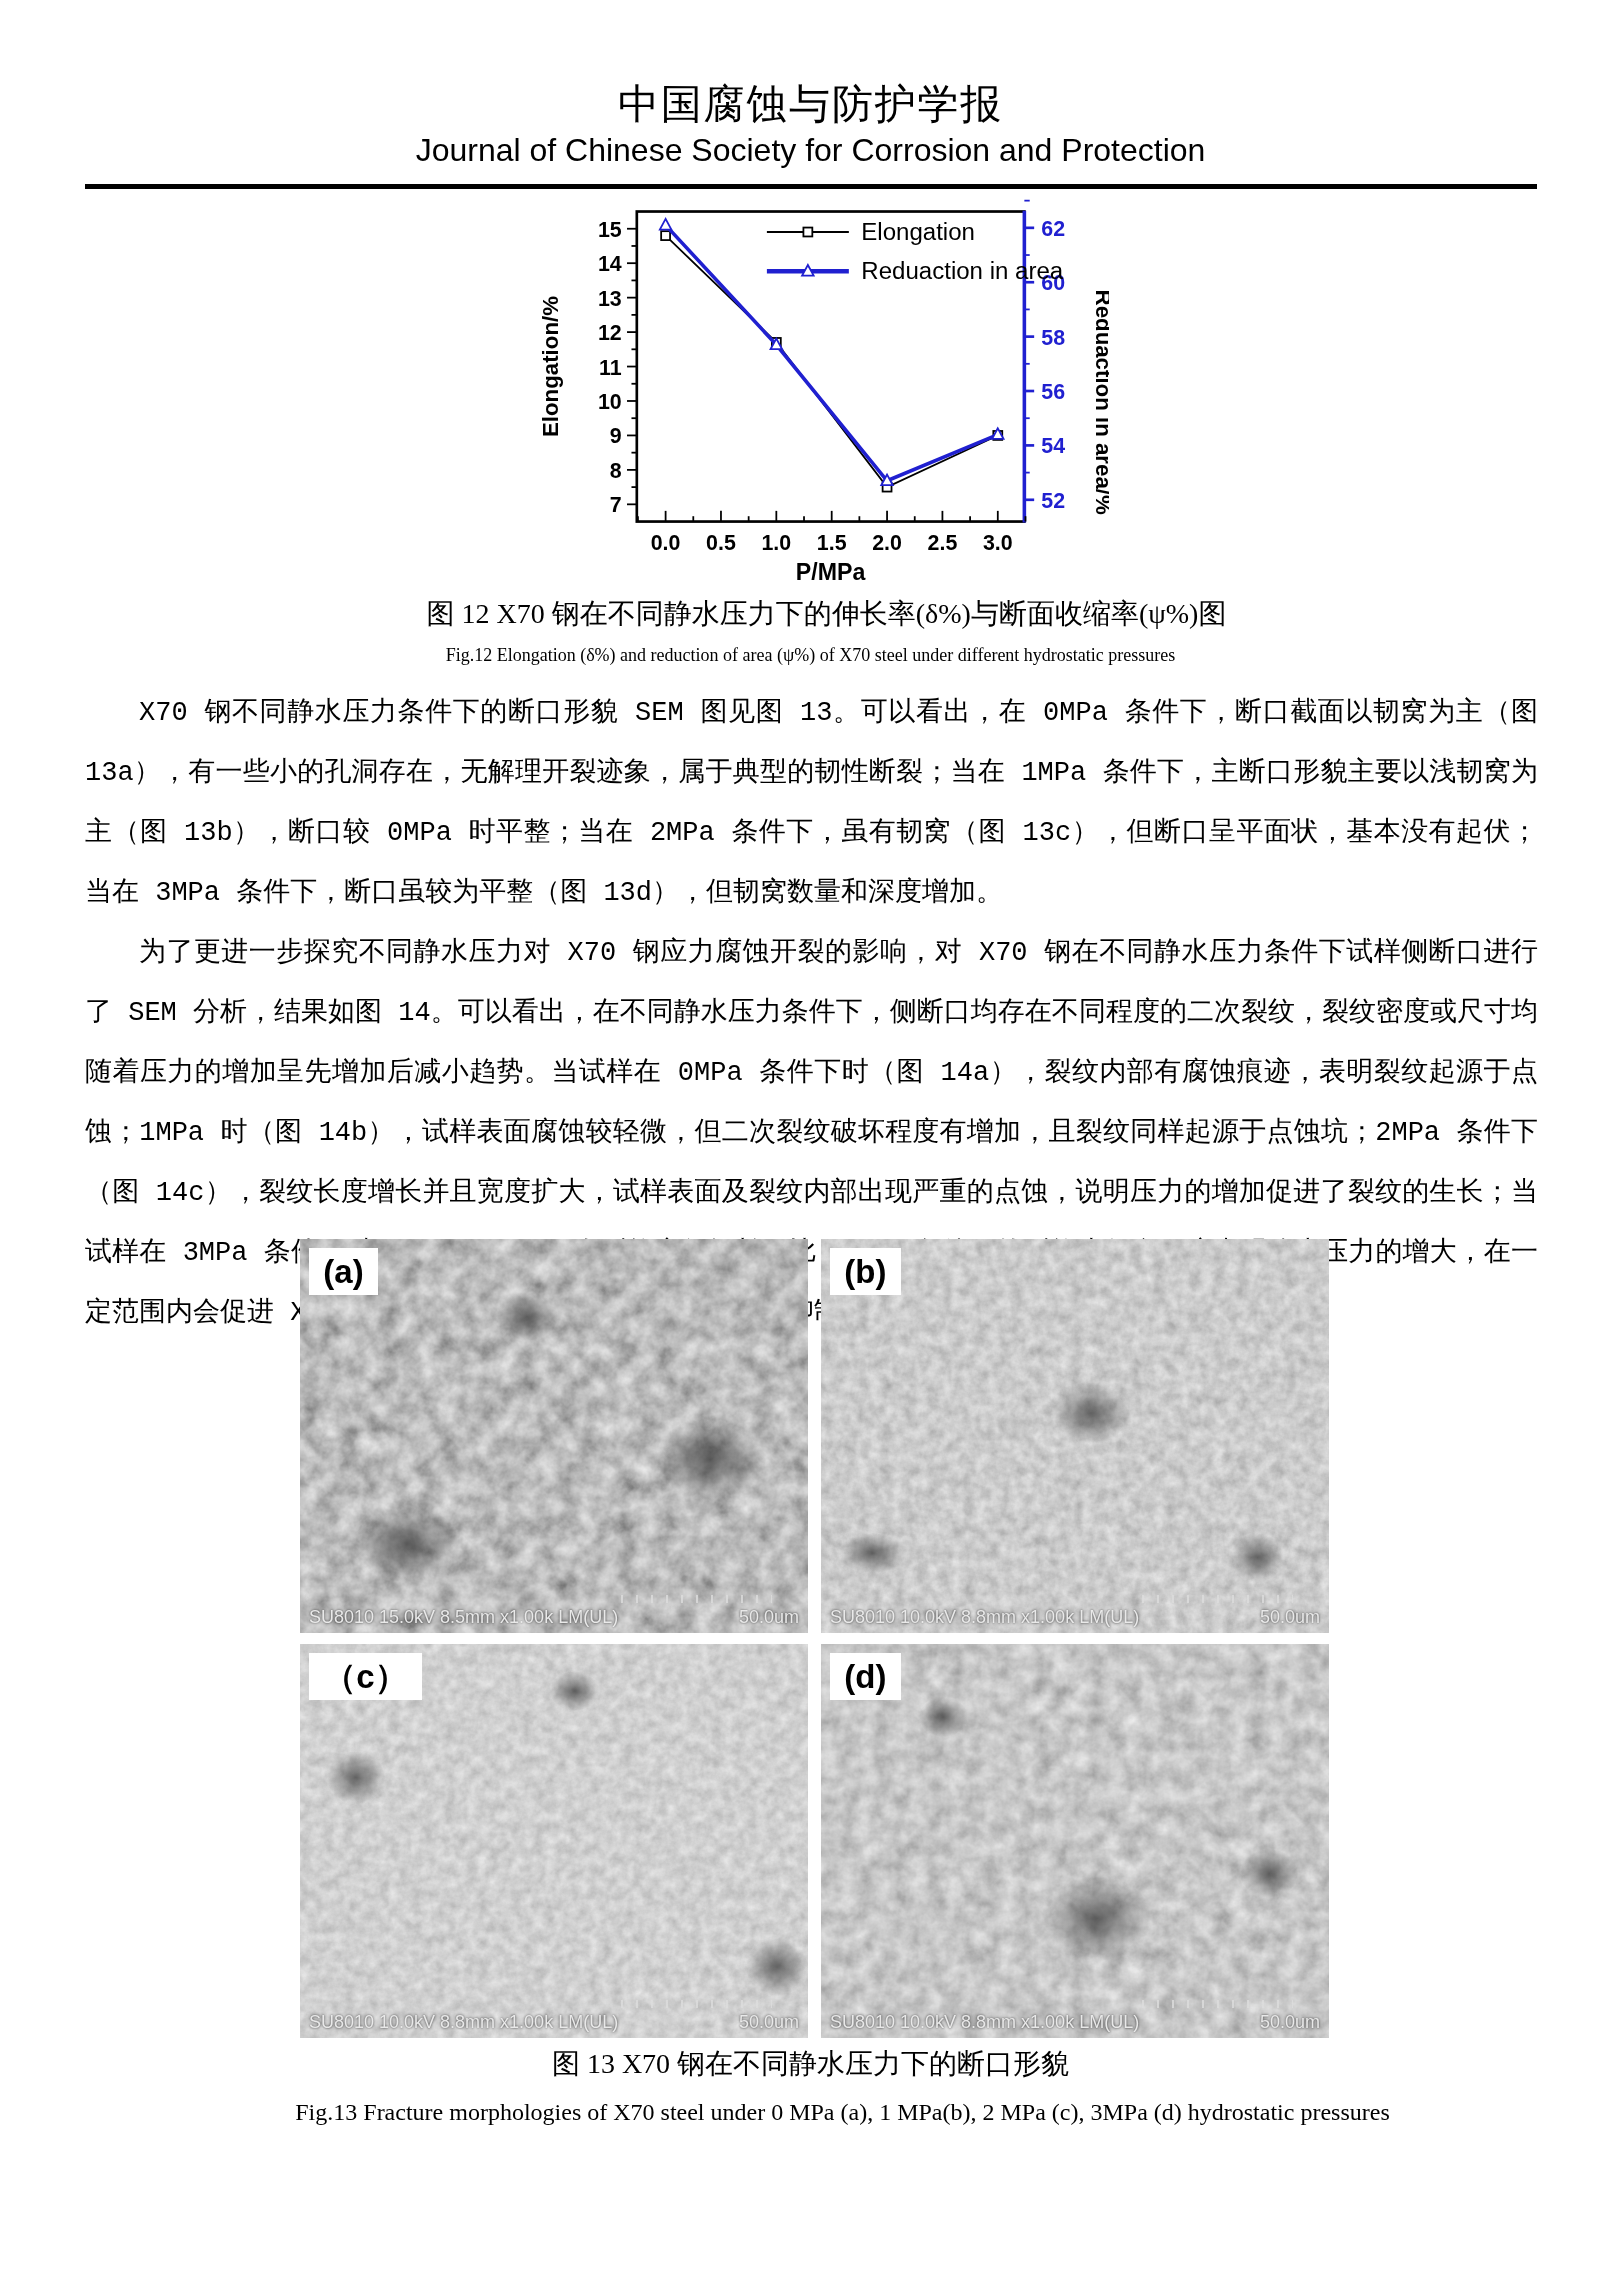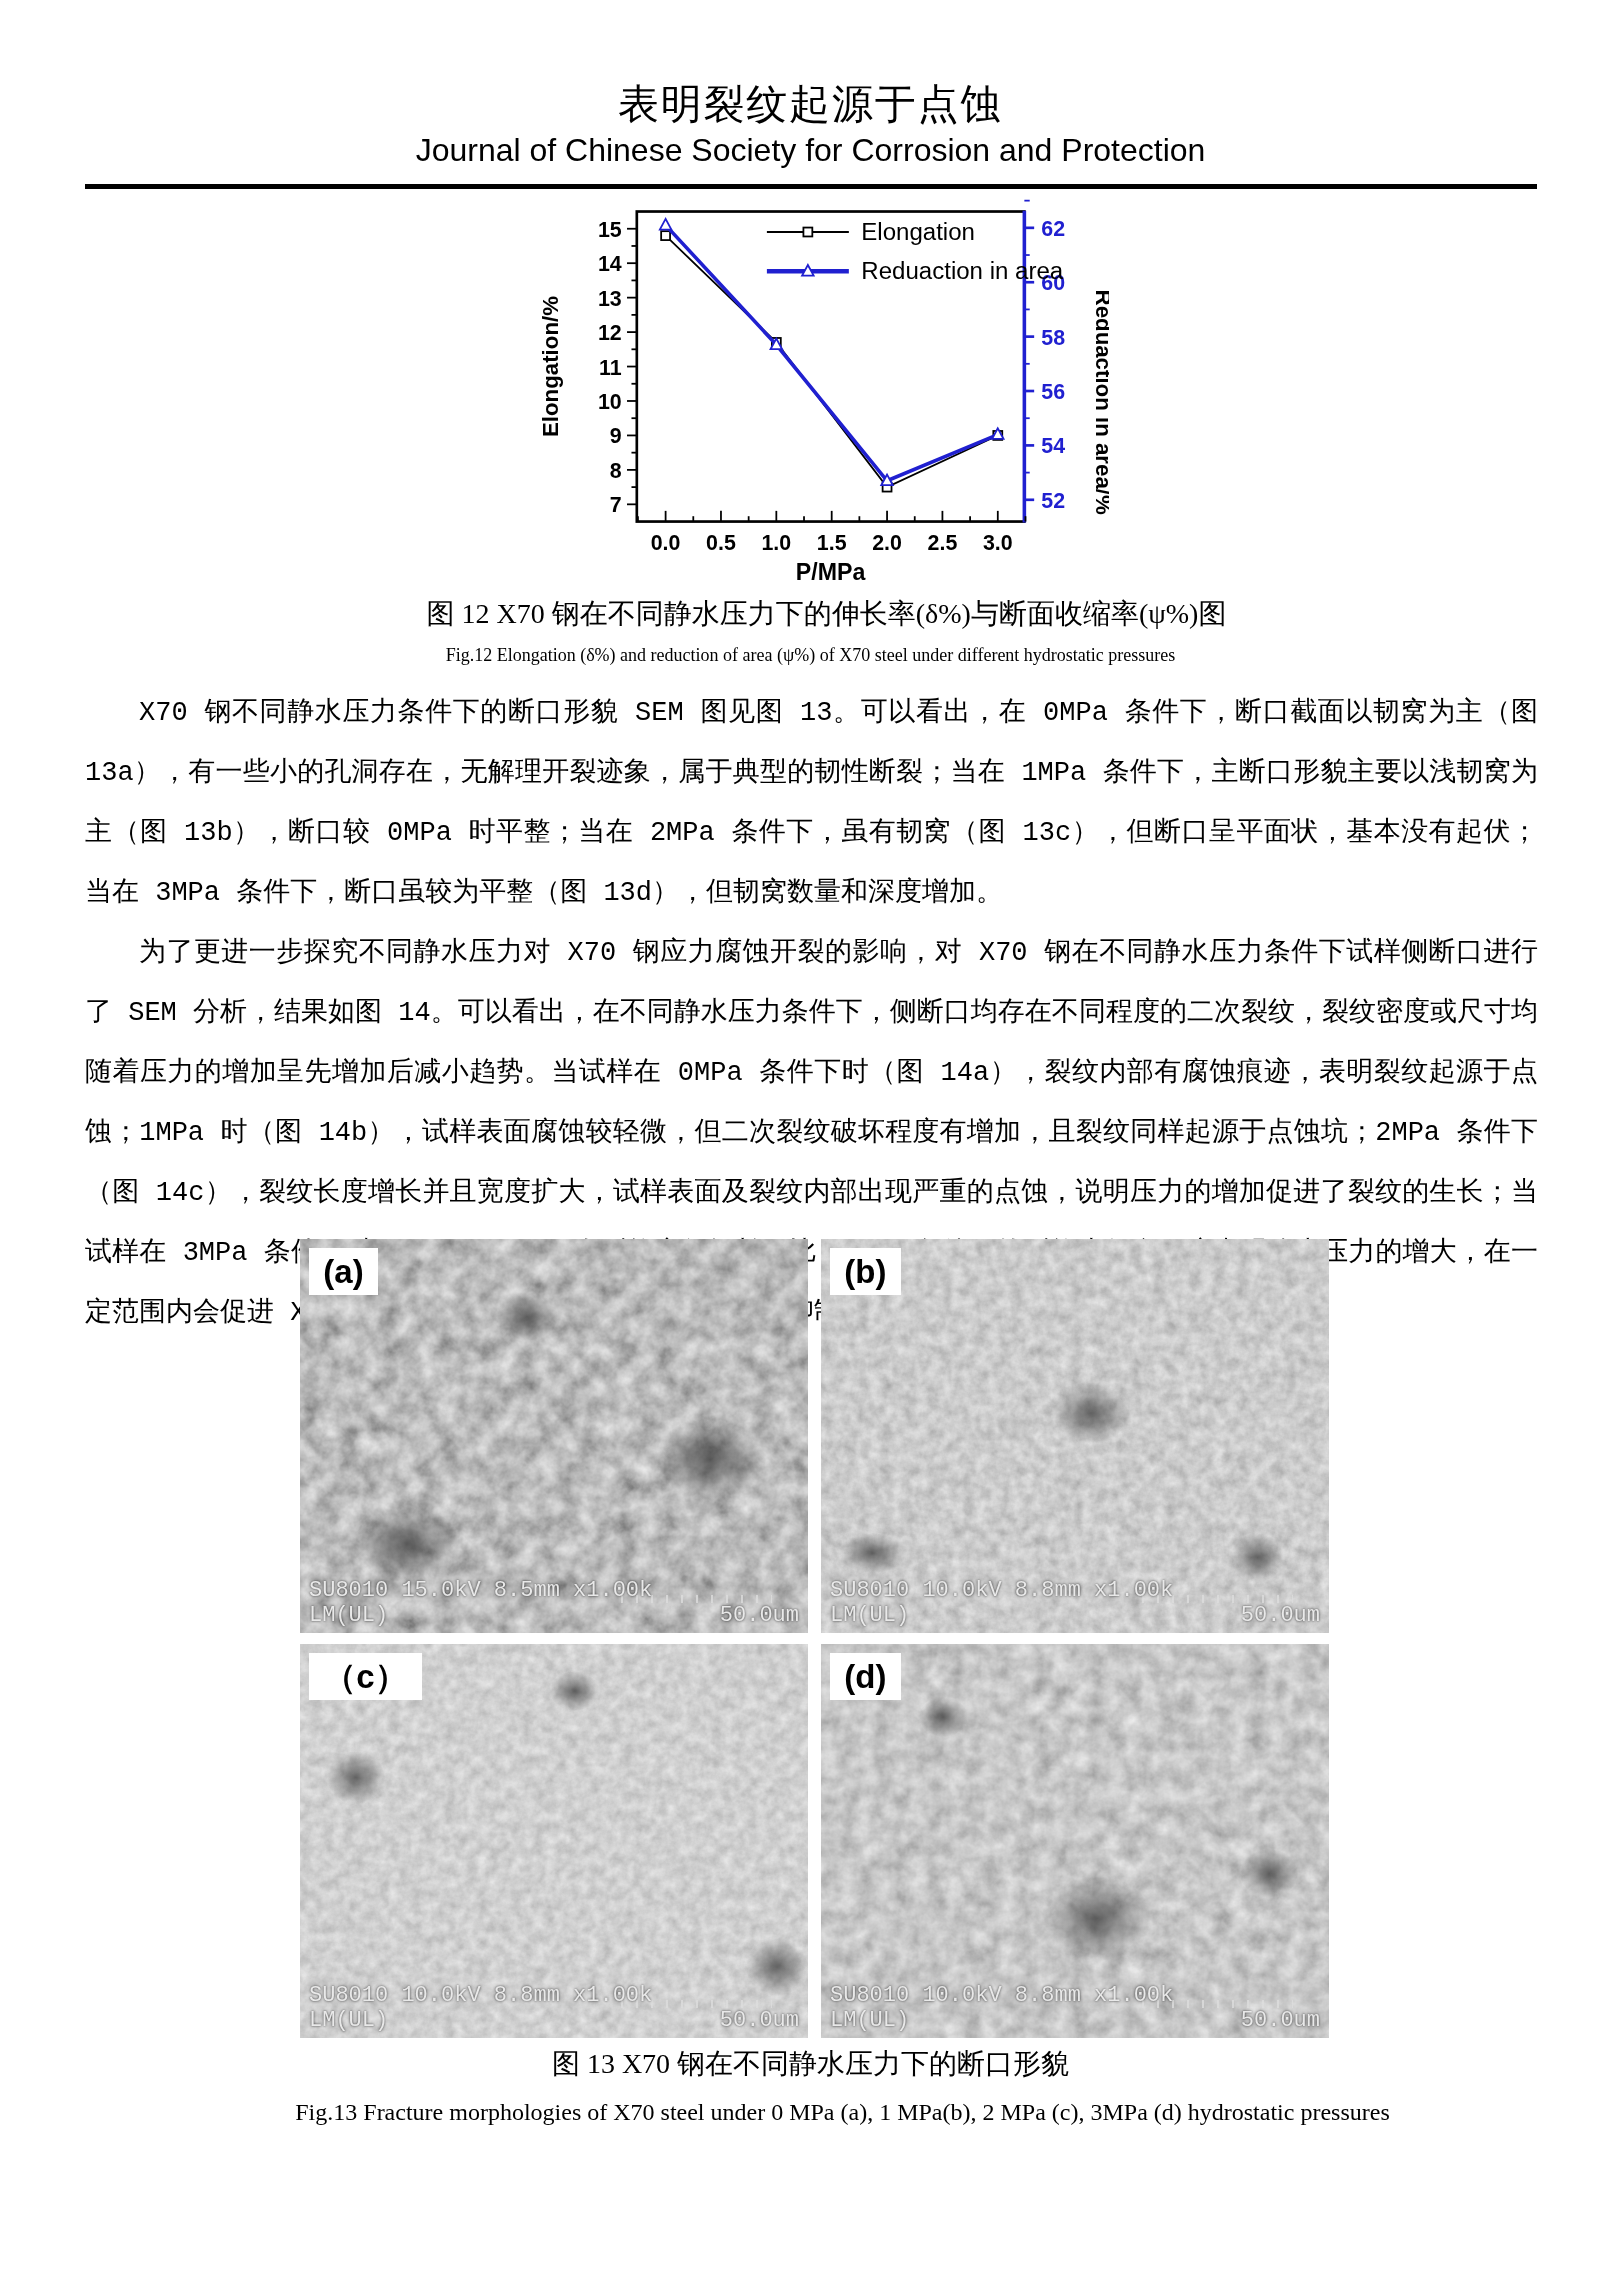"表明裂纹起源于点蚀" div.title-zh { text: 表明裂纹起源于点蚀 -> 中国腐蚀与防护学报 }
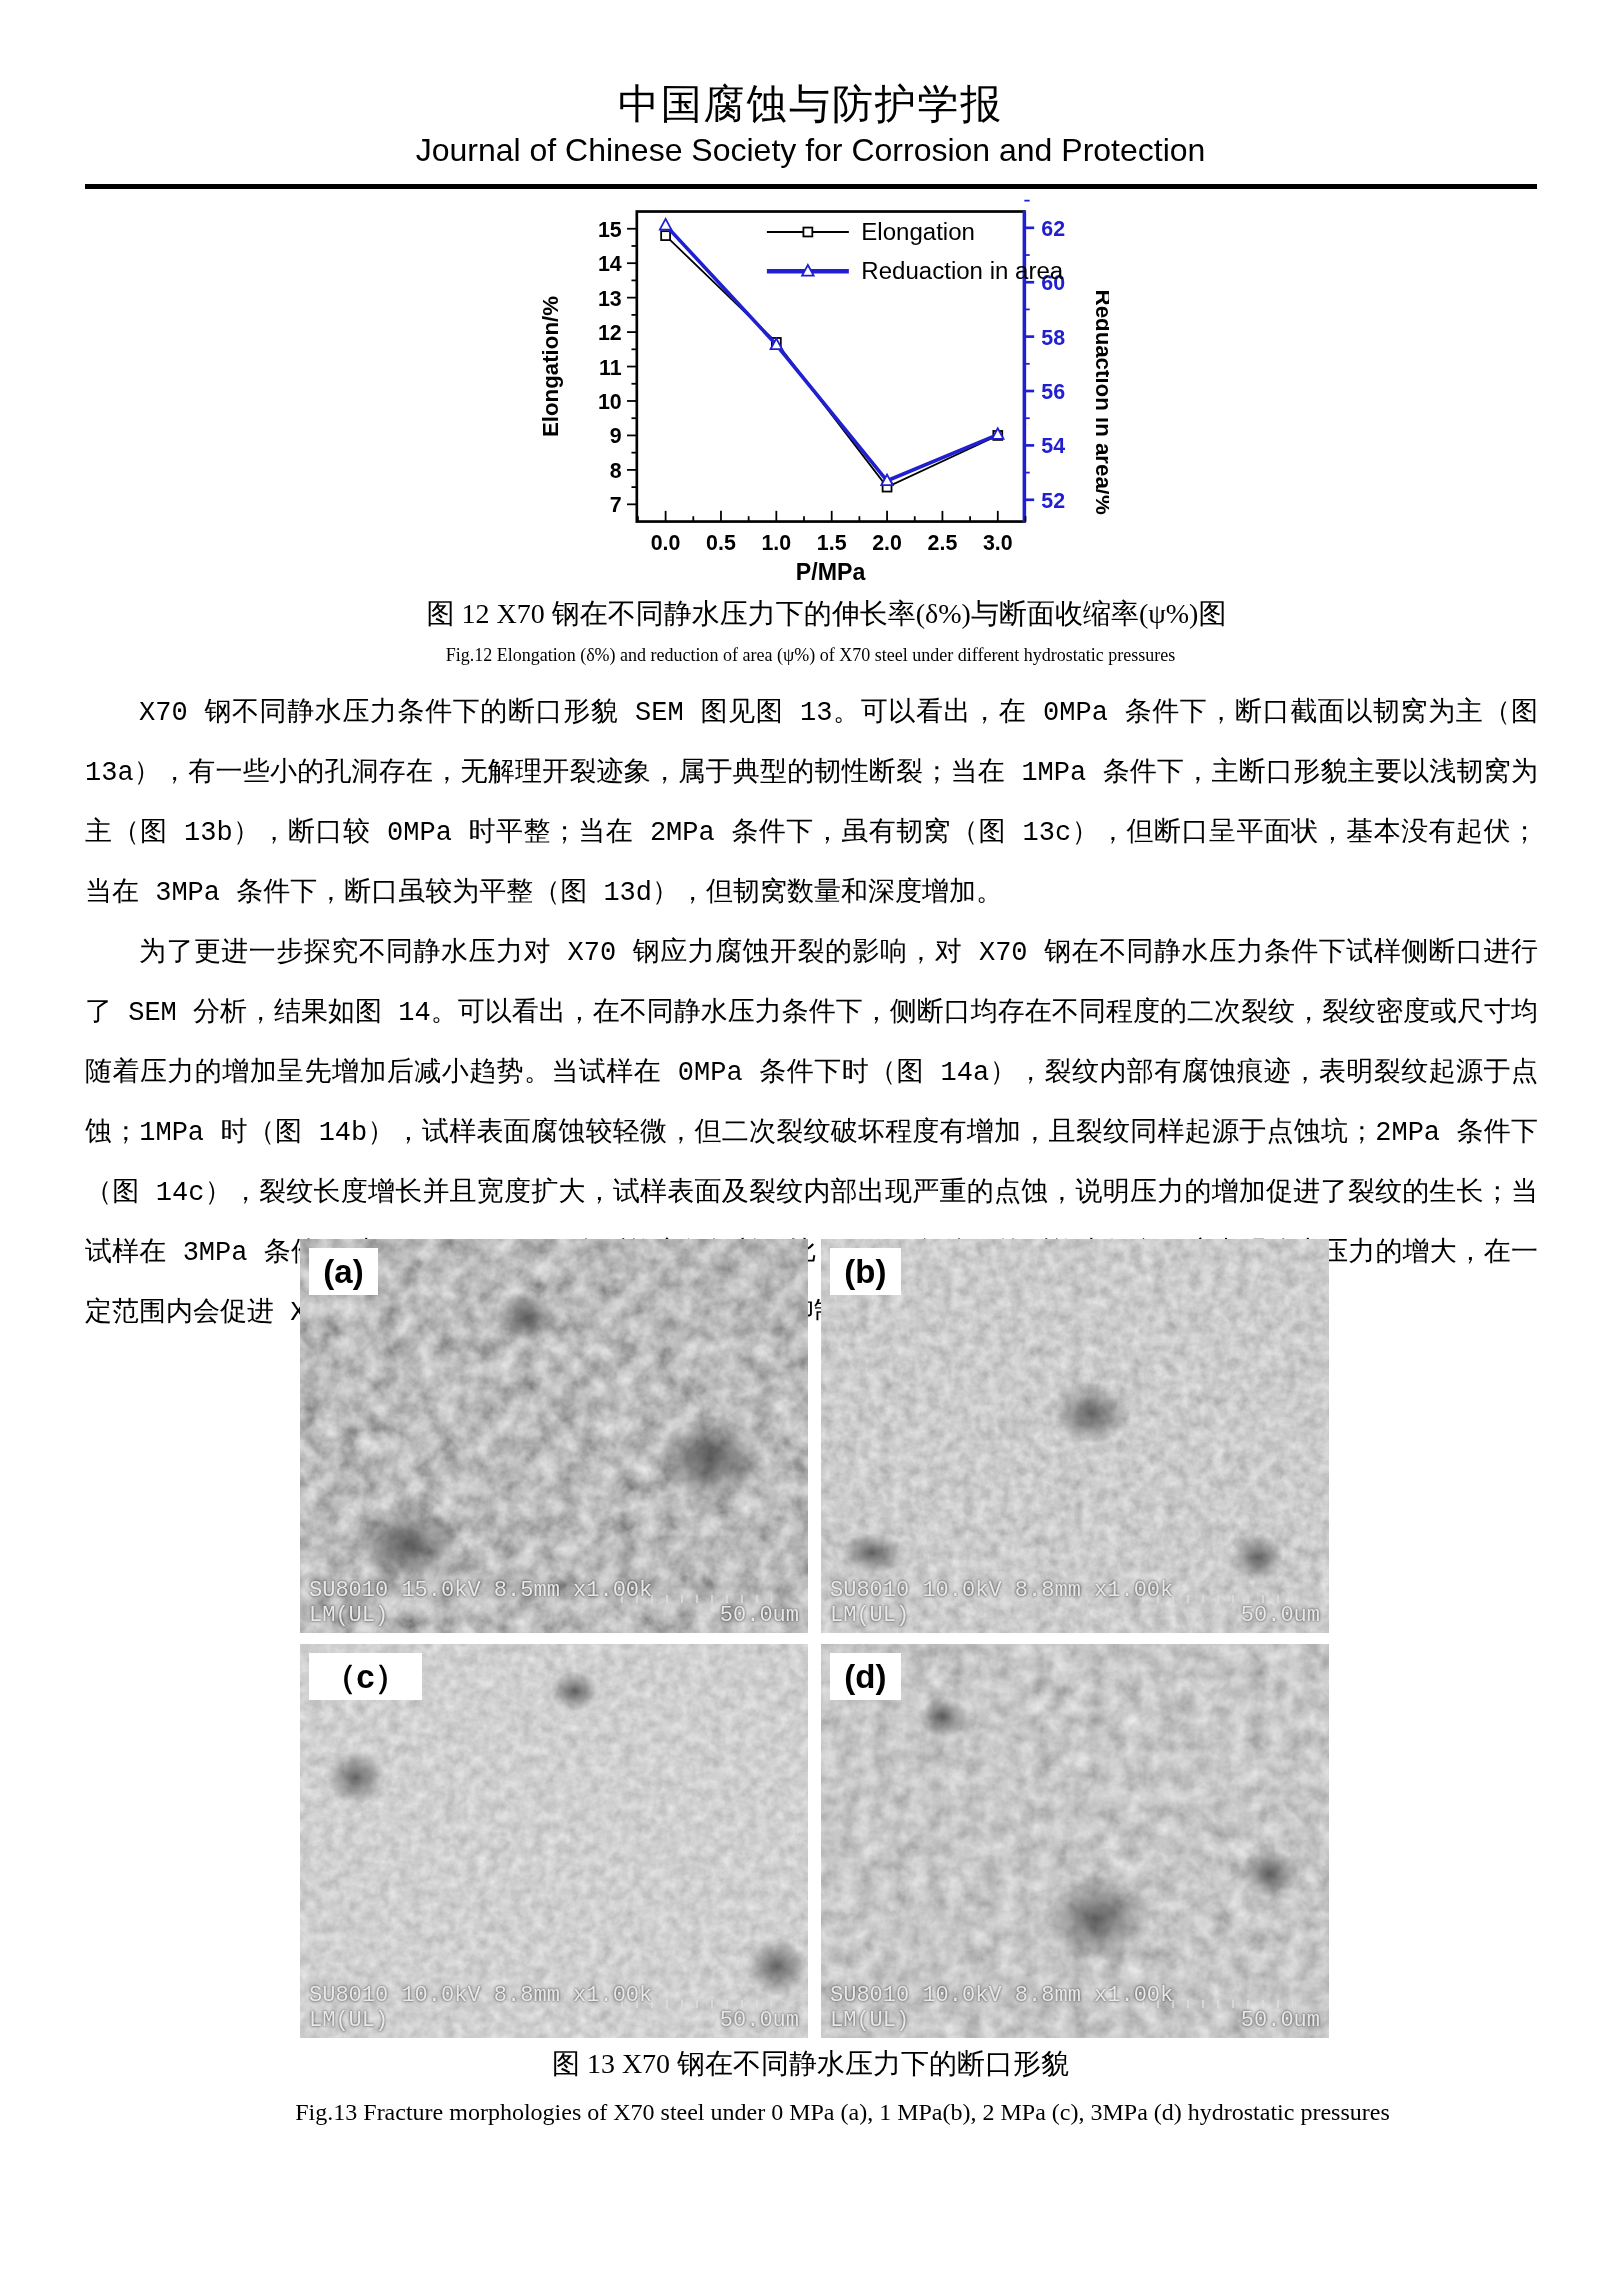"SU8010 15.0kV 8.5mm x1.00k LM(UL)" .sem-meta { font-family: Liberation Mono, monospace -> Liberation Sans, sans-serif; font-size: 22px -> 18px }
